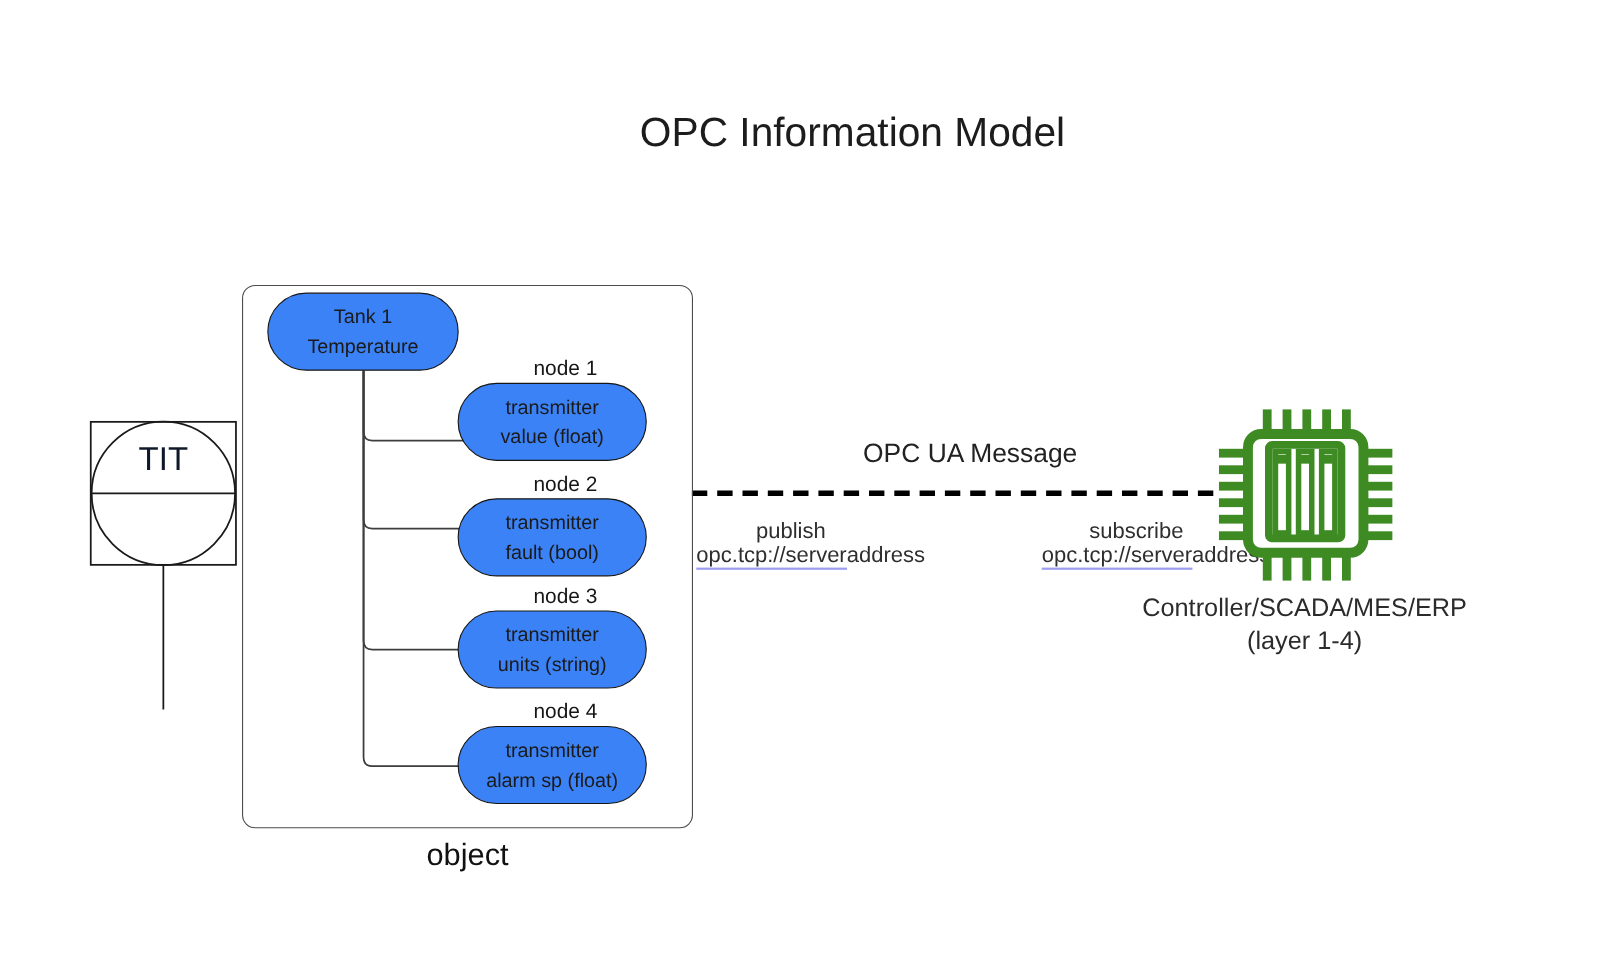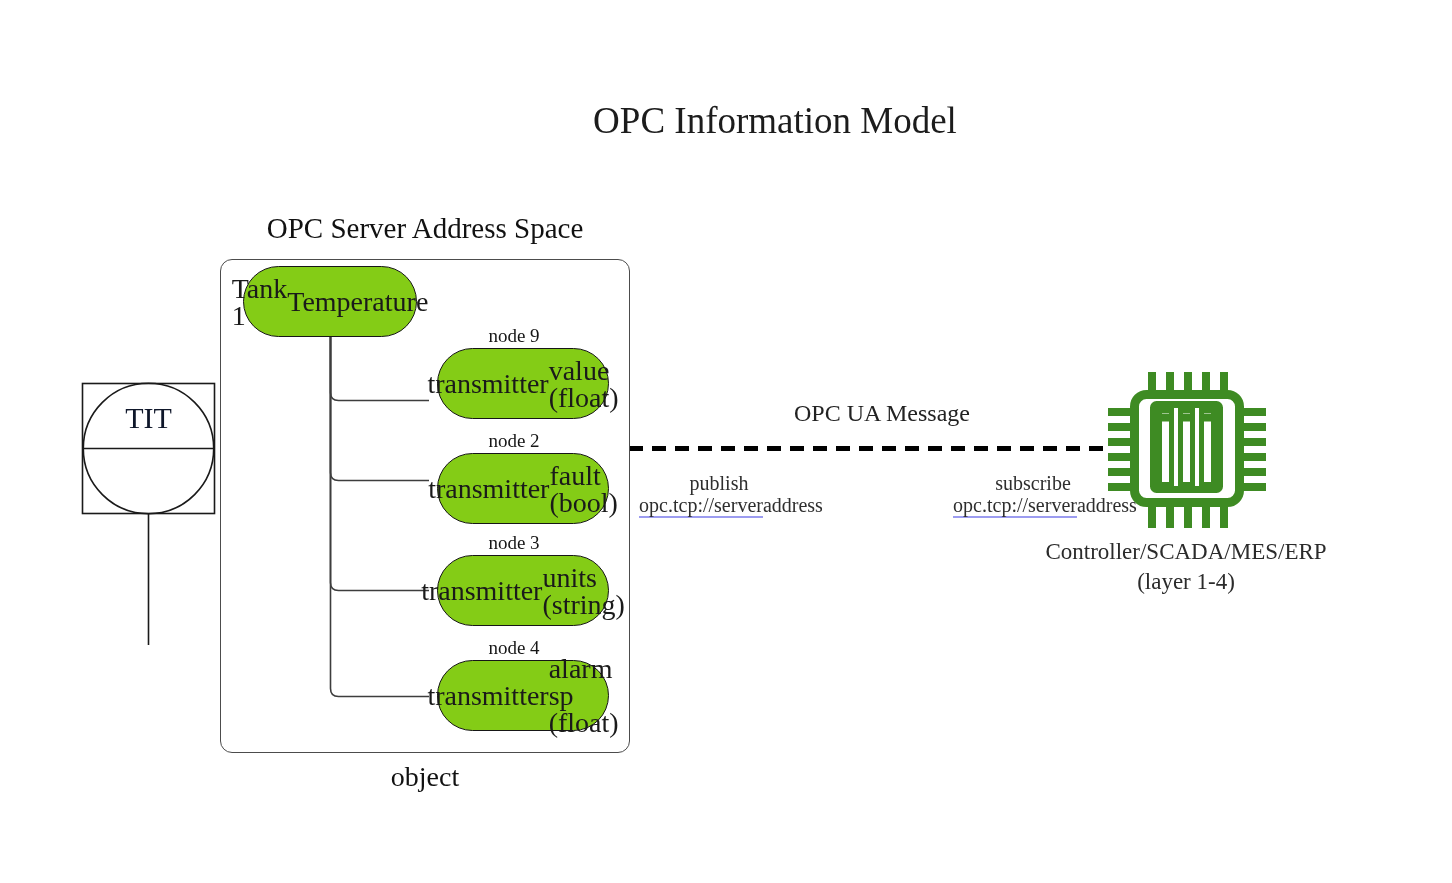"OPC Information Model" .canvas { font-family: Liberation Serif, serif -> Liberation Sans, sans-serif }
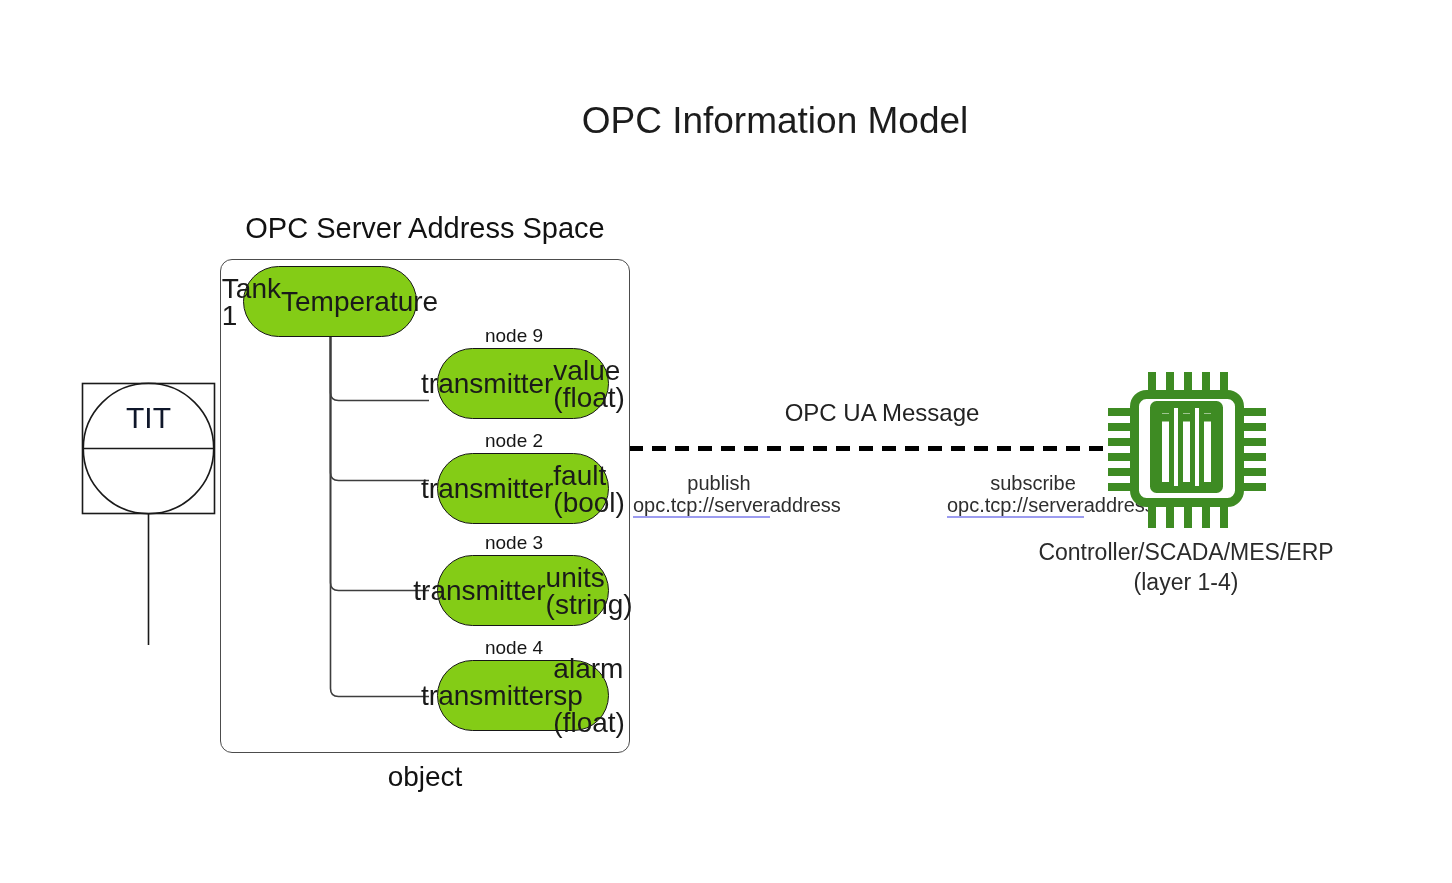"OPC Server Address Space" div.abs { html: <div>OPC Server Address Space</div> -> none }
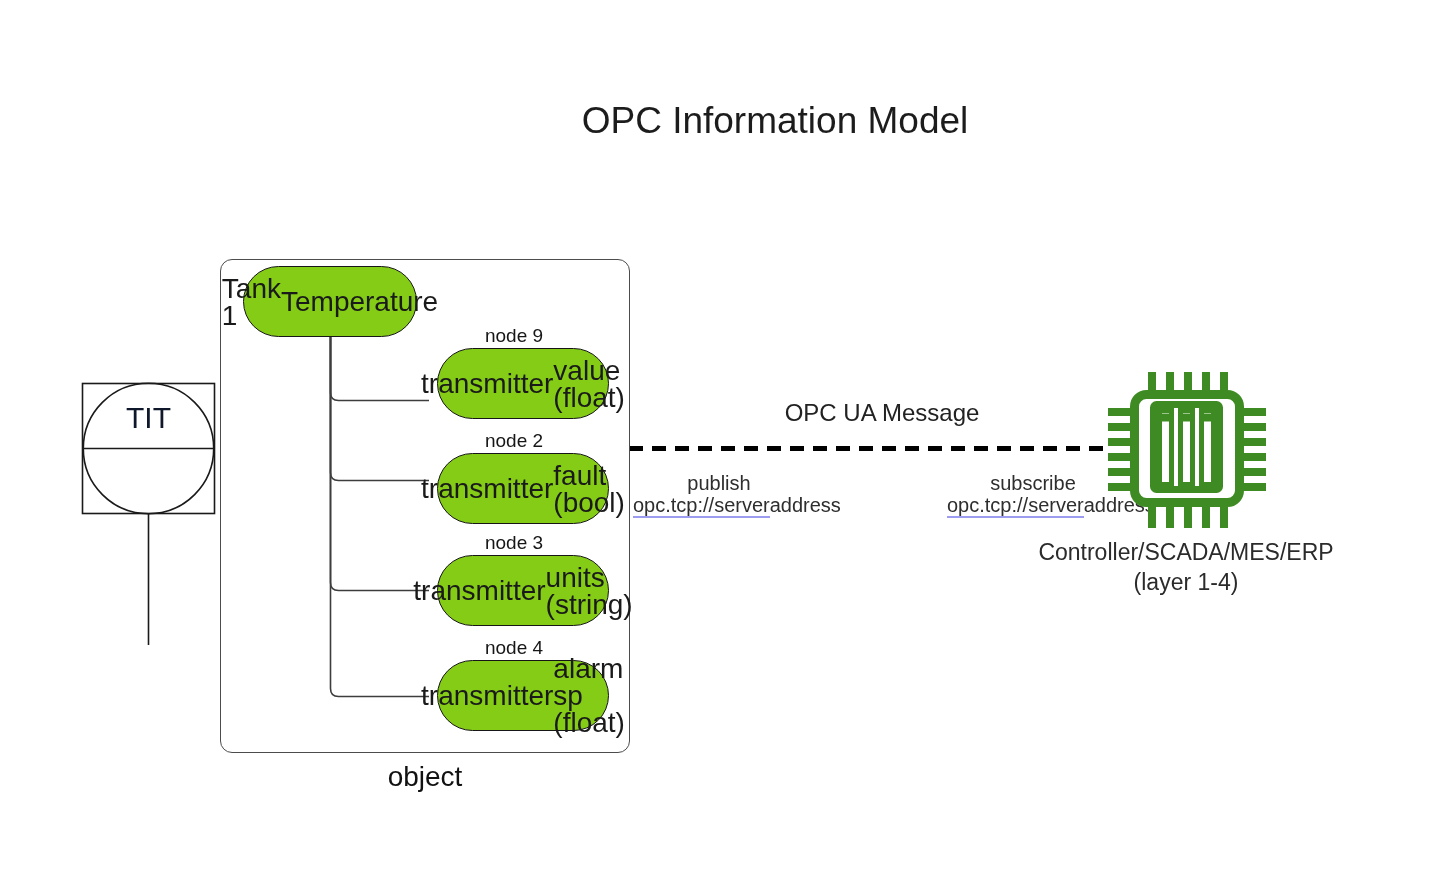"Tank 1" .oval { background: #84cc16 -> #3b82f6; flex-direction: row -> column; font-size: 28px -> 18px }
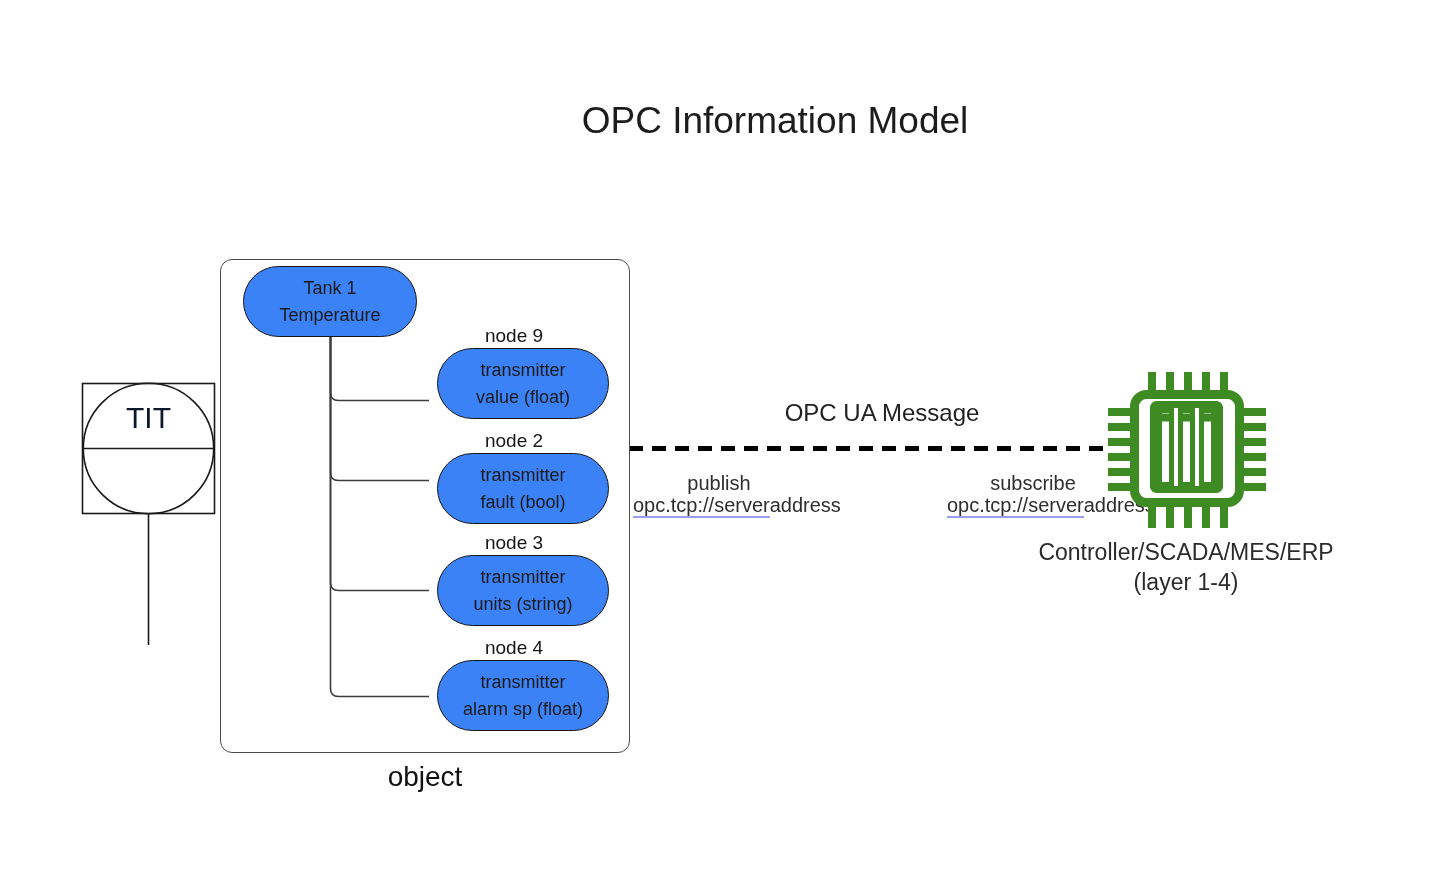"node 9" div.abs { text: 9 -> 1 }
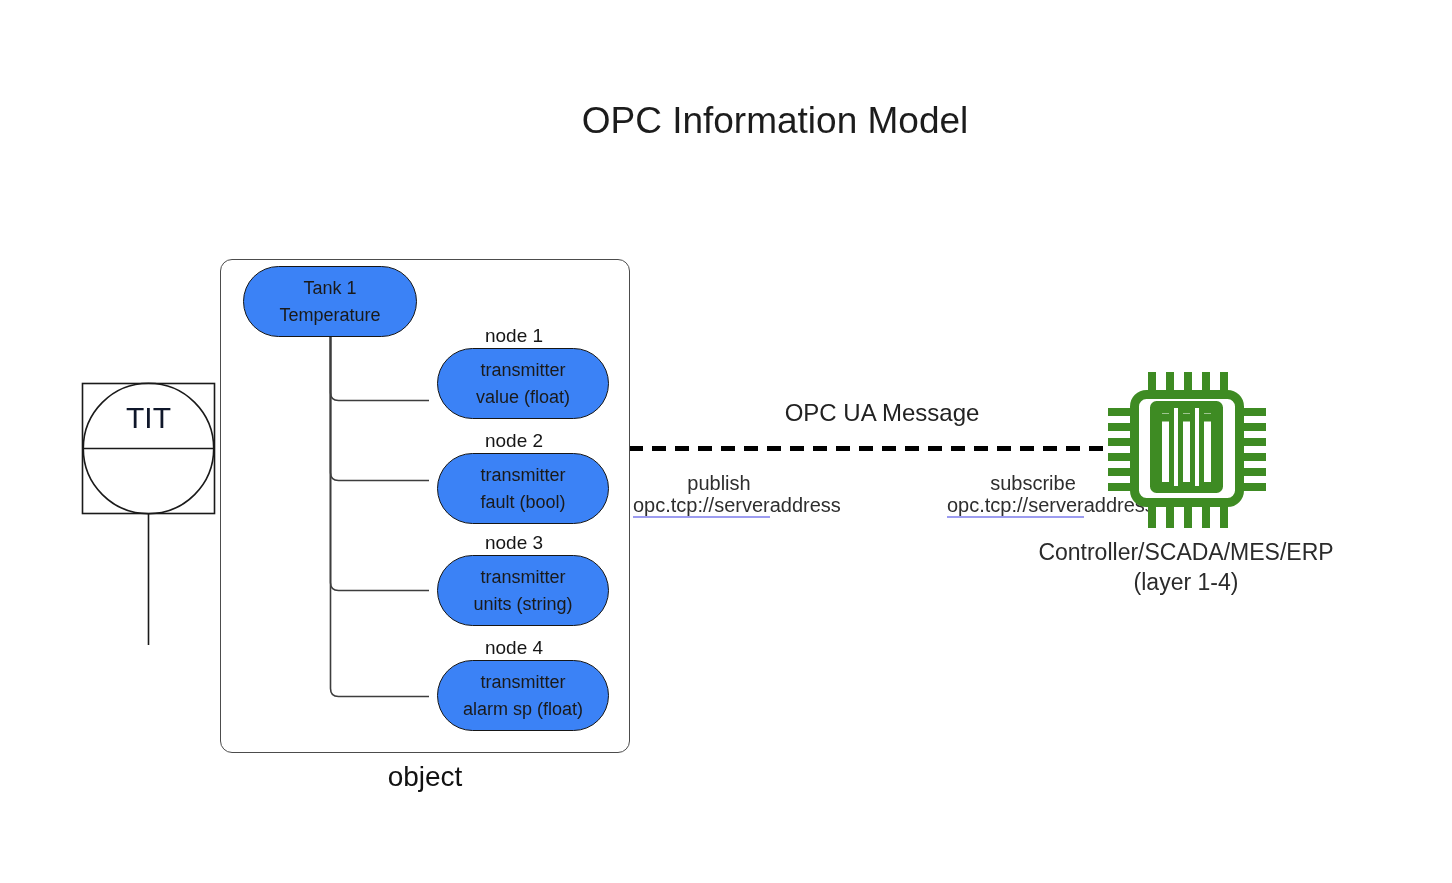"transmitter" .node-oval { left: 437px -> 416px }
